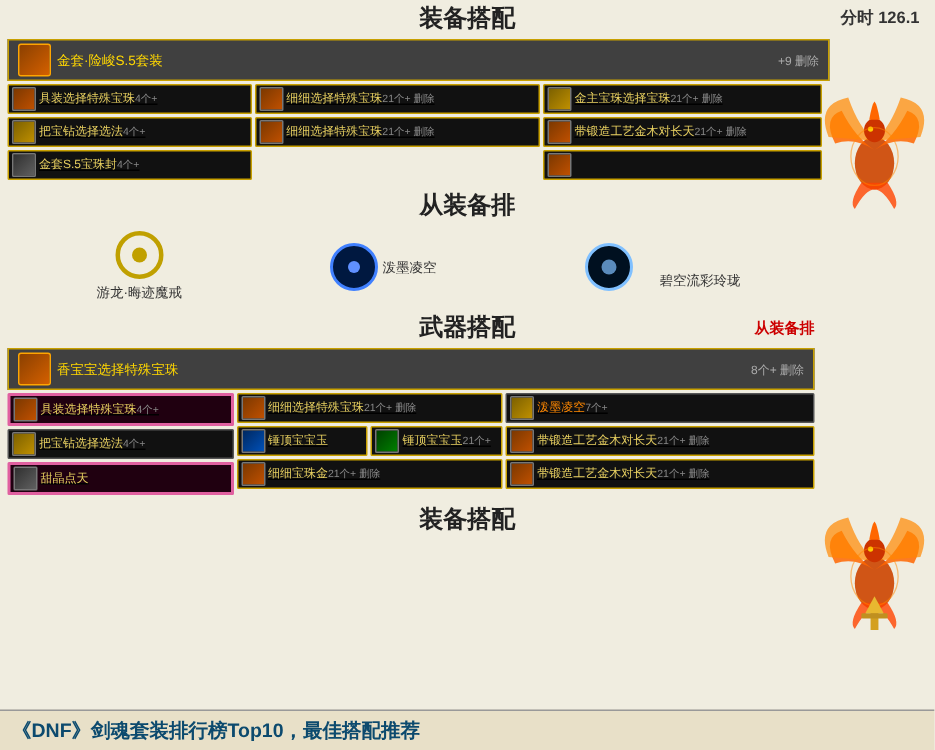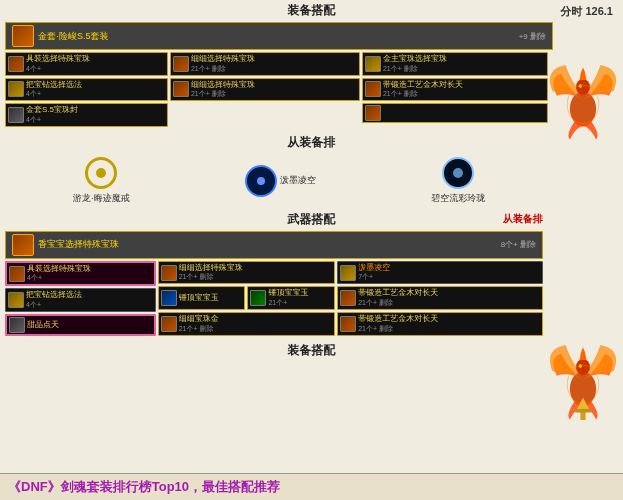"装备搭配" .section-label { font-size: 12px -> 16px }
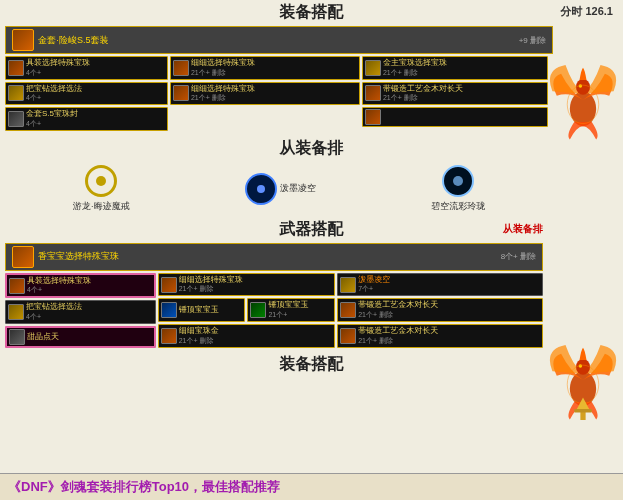"具装选择特殊宝珠" .slot-text-wrap { flex-direction: column -> row; text-decoration: none -> underline }
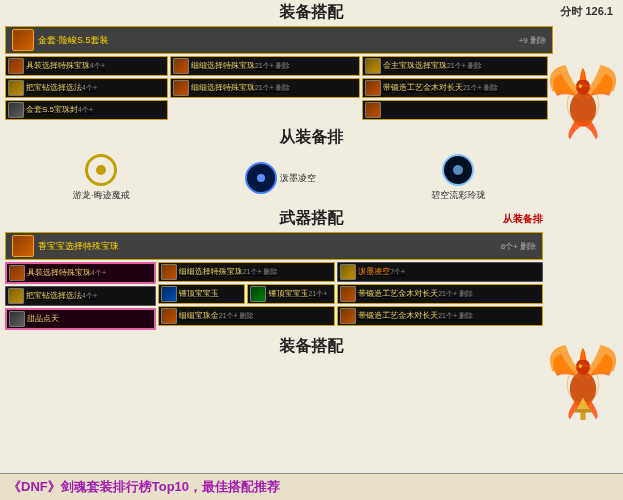"碧空流彩玲珑" div { align-items: center -> flex-end; flex-direction: column -> row; gap: 3px -> 18px }
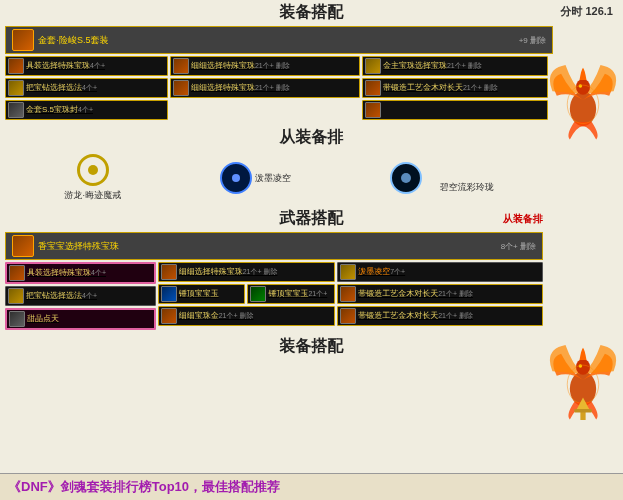"《DNF》剑魂套装排行榜Top10，最佳搭配推荐" .bottom-text { color: #a21caf -> #0c4a6e }
